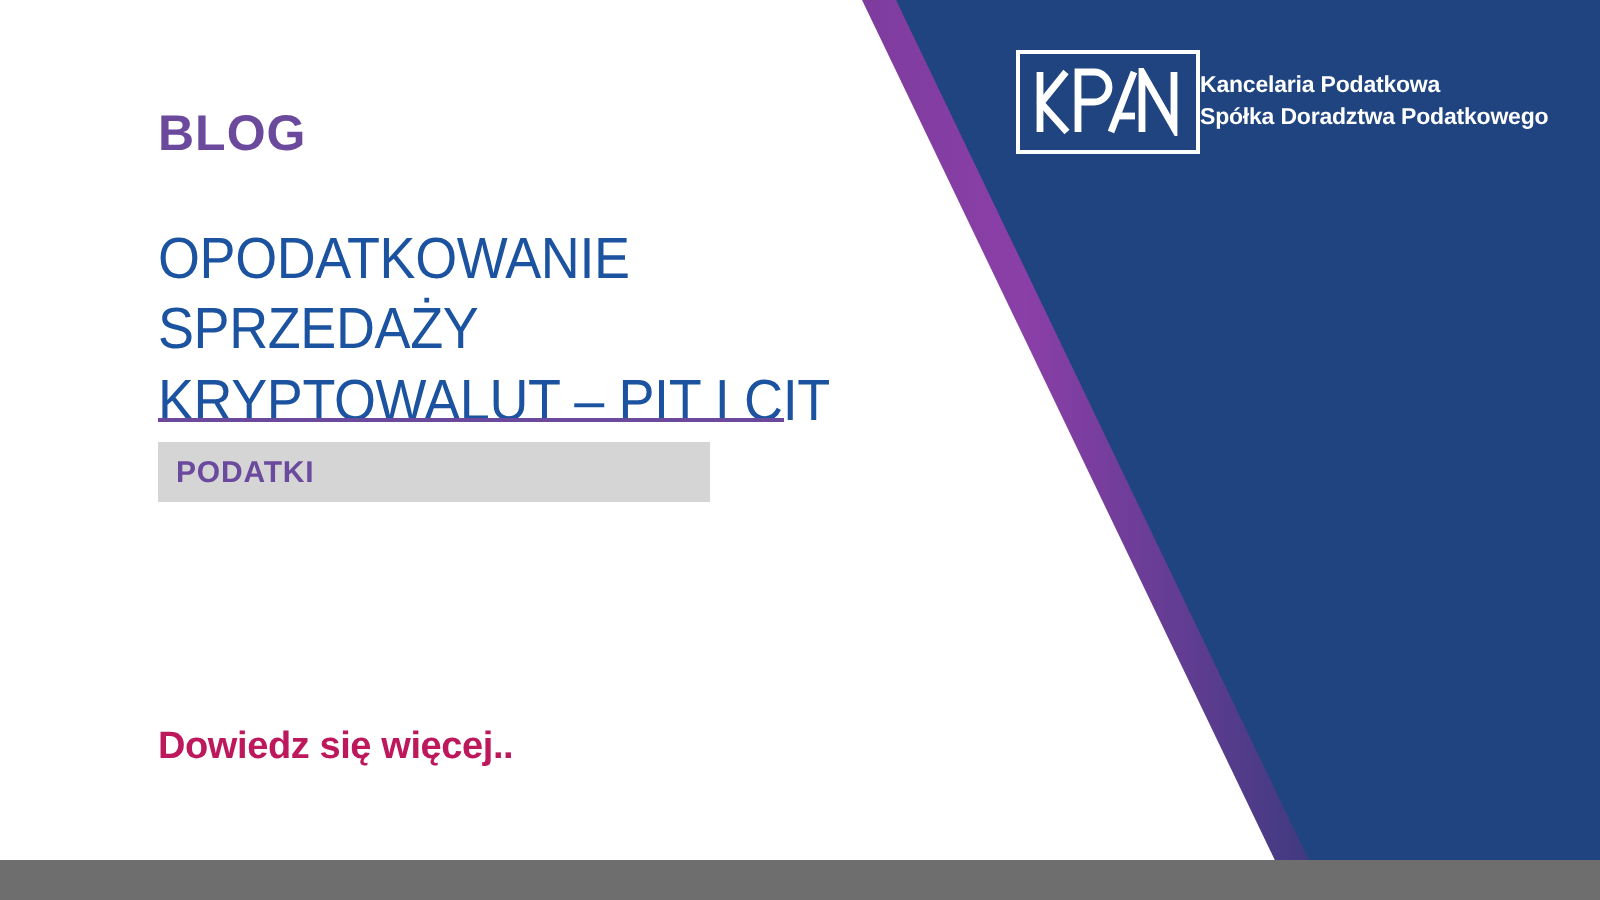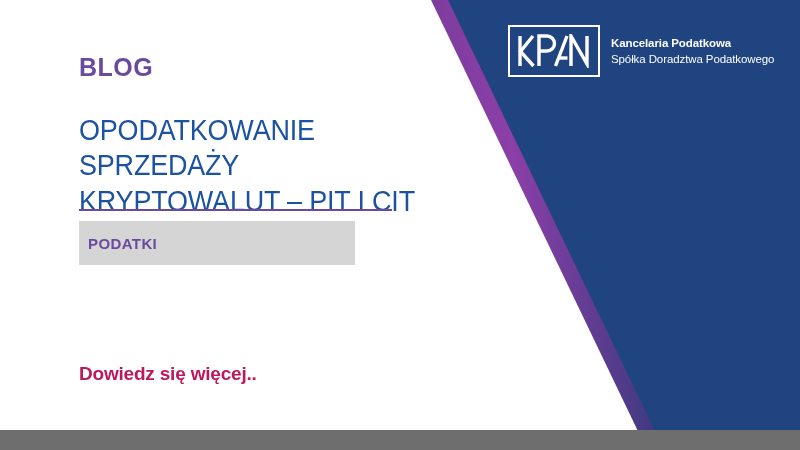"Kancelaria Podatkowa" .logo-block { gap: 11px -> none }
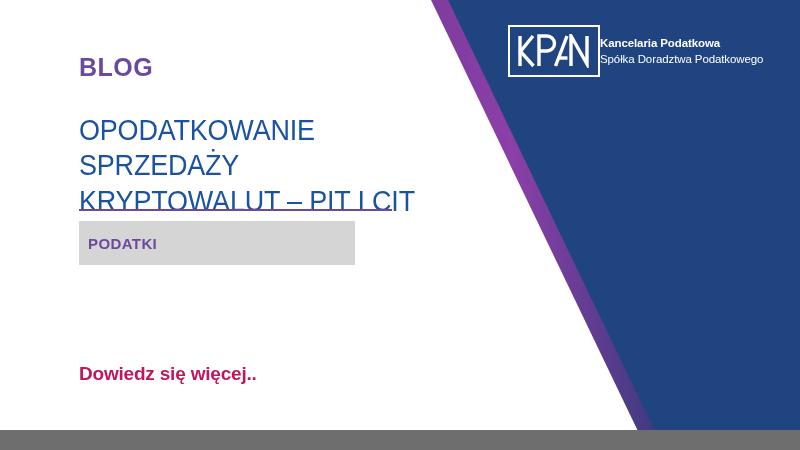"Spółka Doradztwa Podatkowego" .logo-text .l3 { font-weight: normal -> bold }
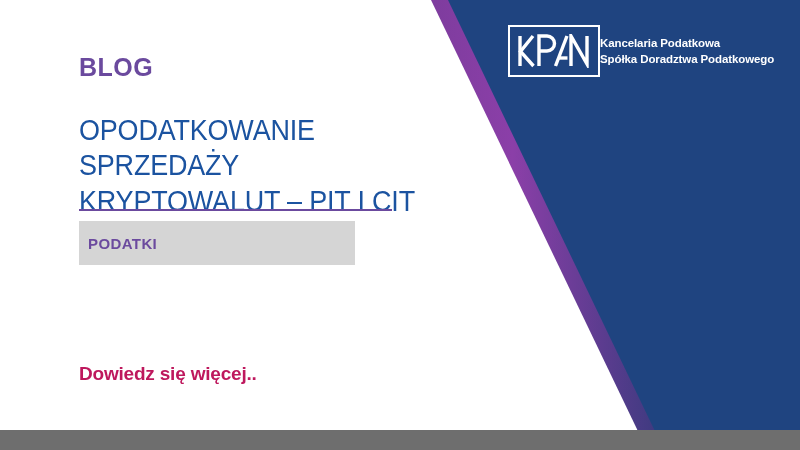"PODATKI" .category-badge { height: 44px -> 30px }
